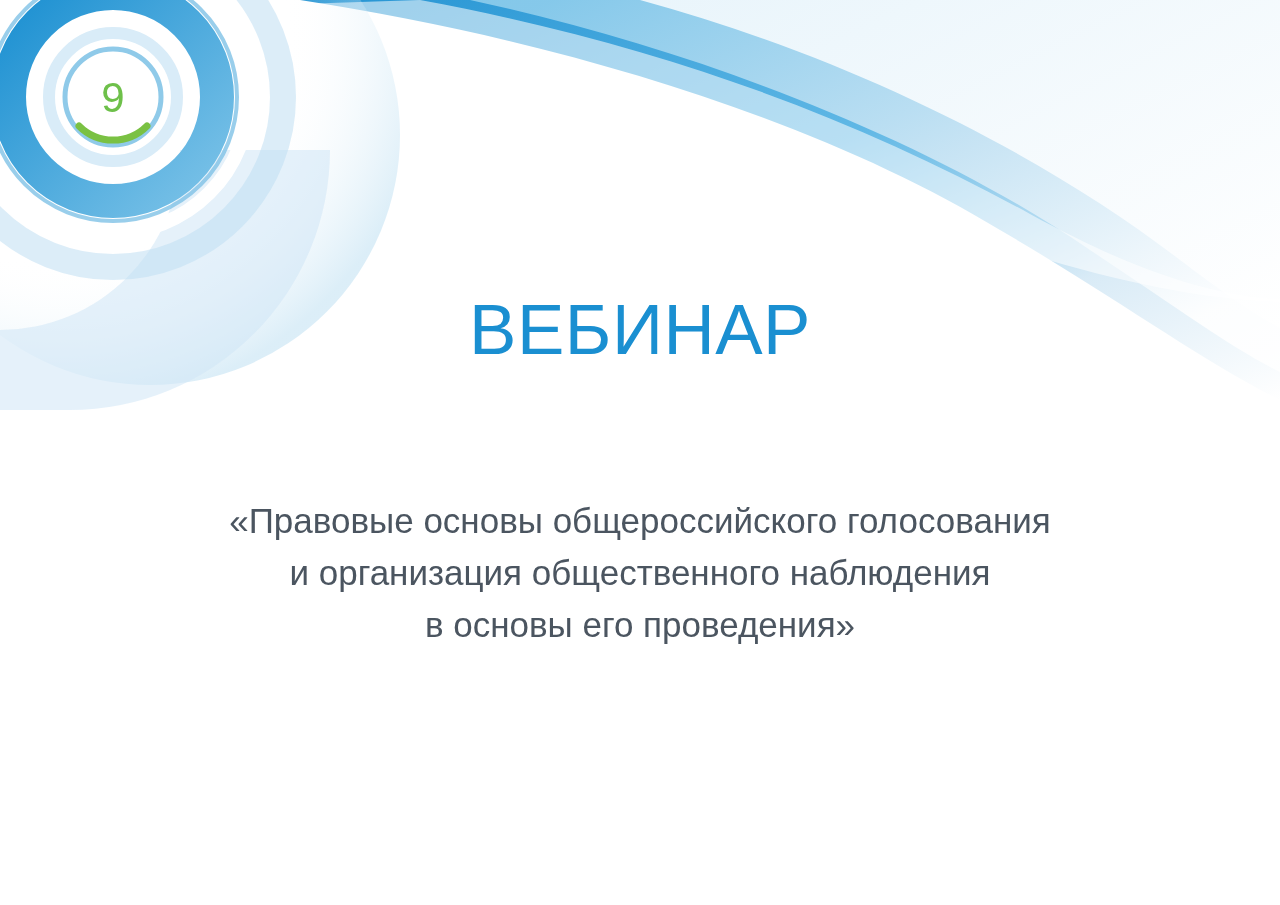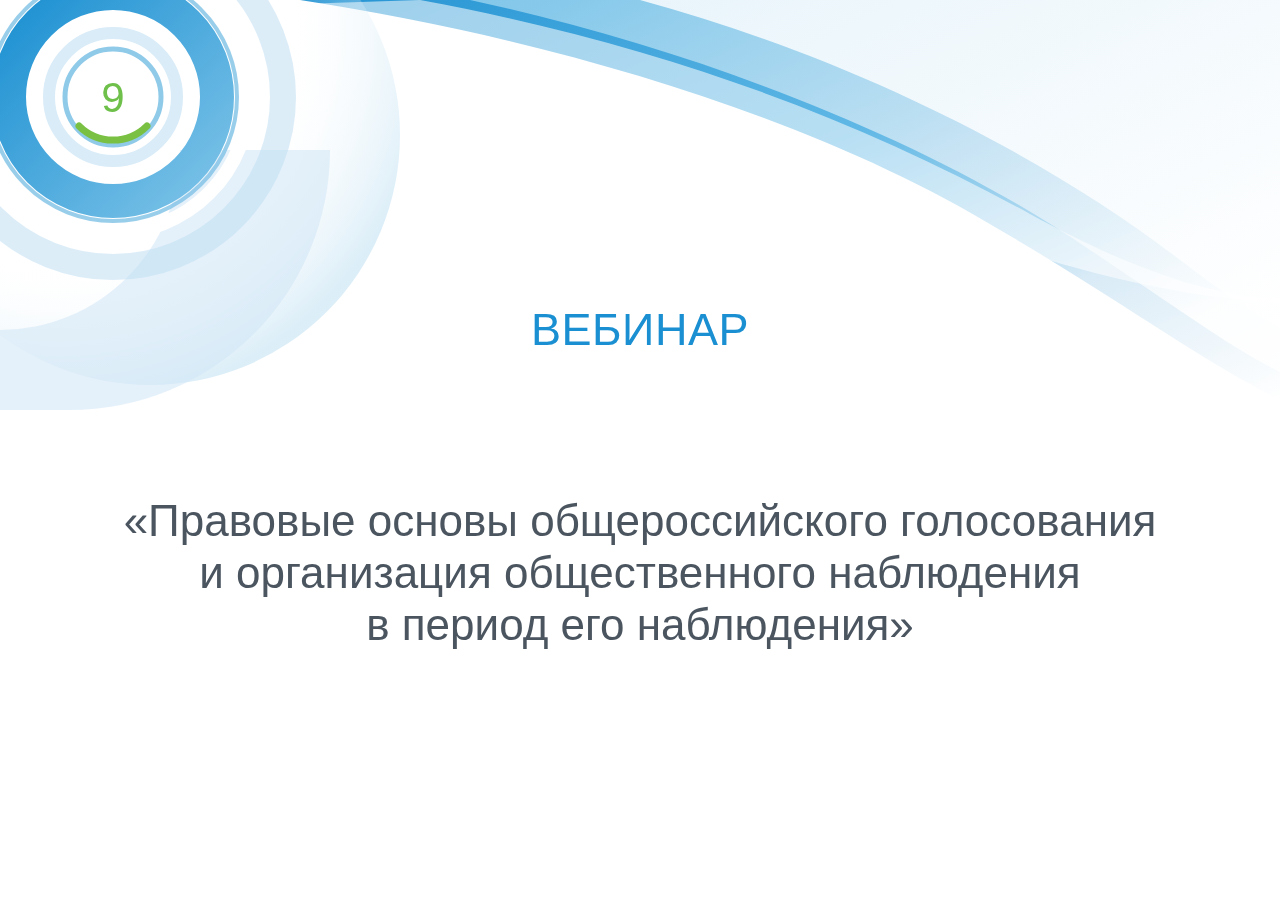"ВЕБИНАР" .title-line { font-size: 45px -> 71px }
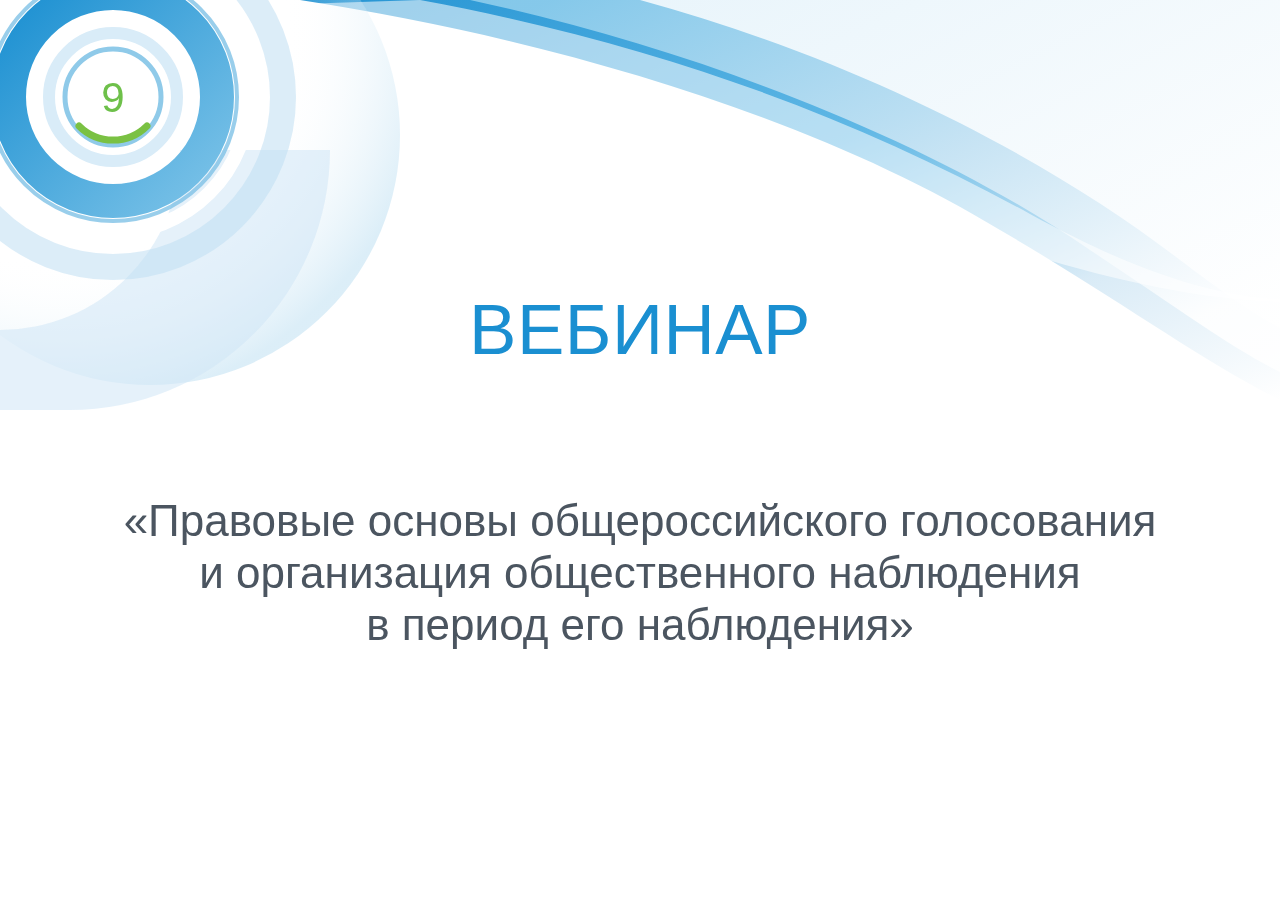"«Правовые основы общероссийского" .subtitle-line { font-size: 44px -> 35px }
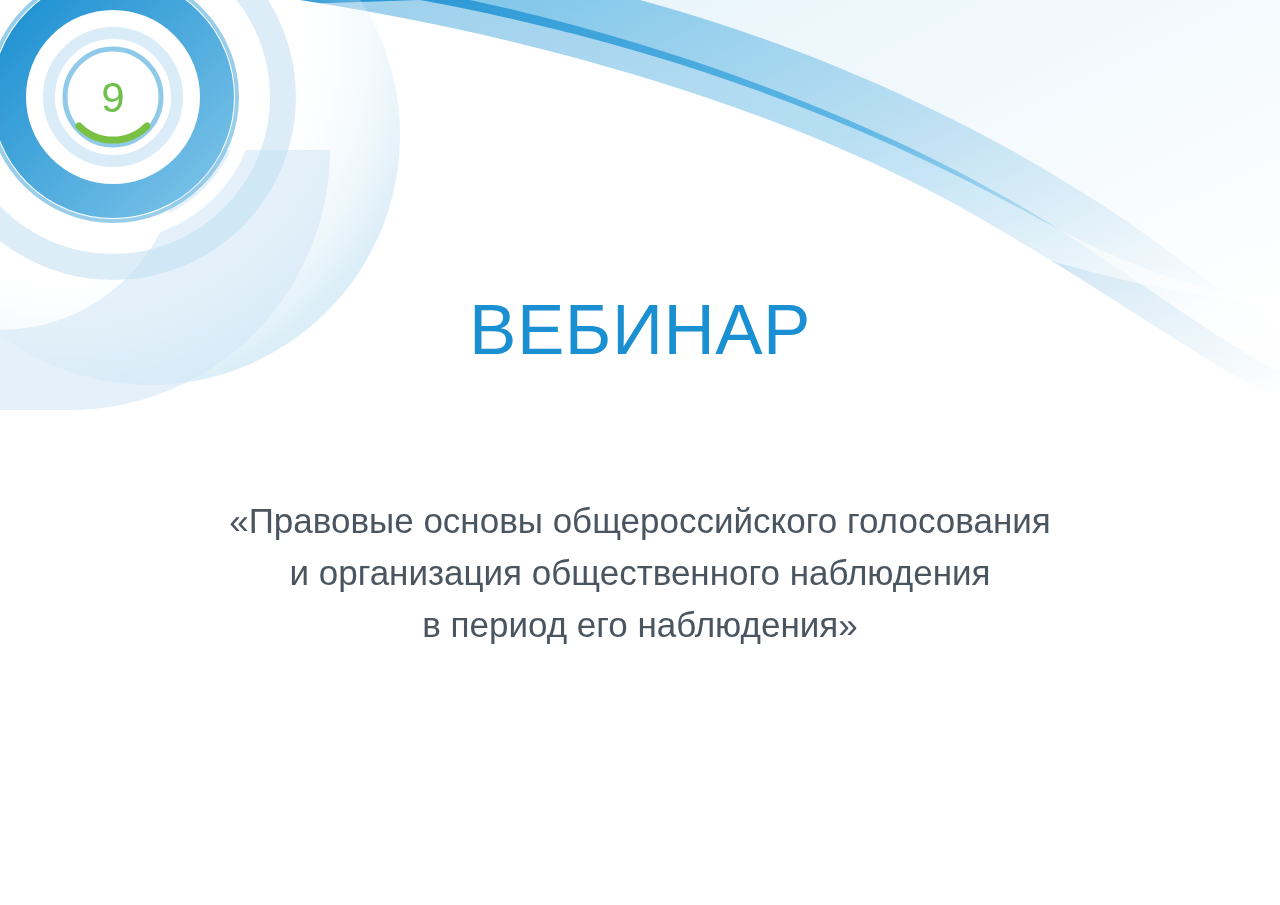"в период его наблюдения»" div.subtitle-line { text: период его наблюдения -> основы его проведения }
